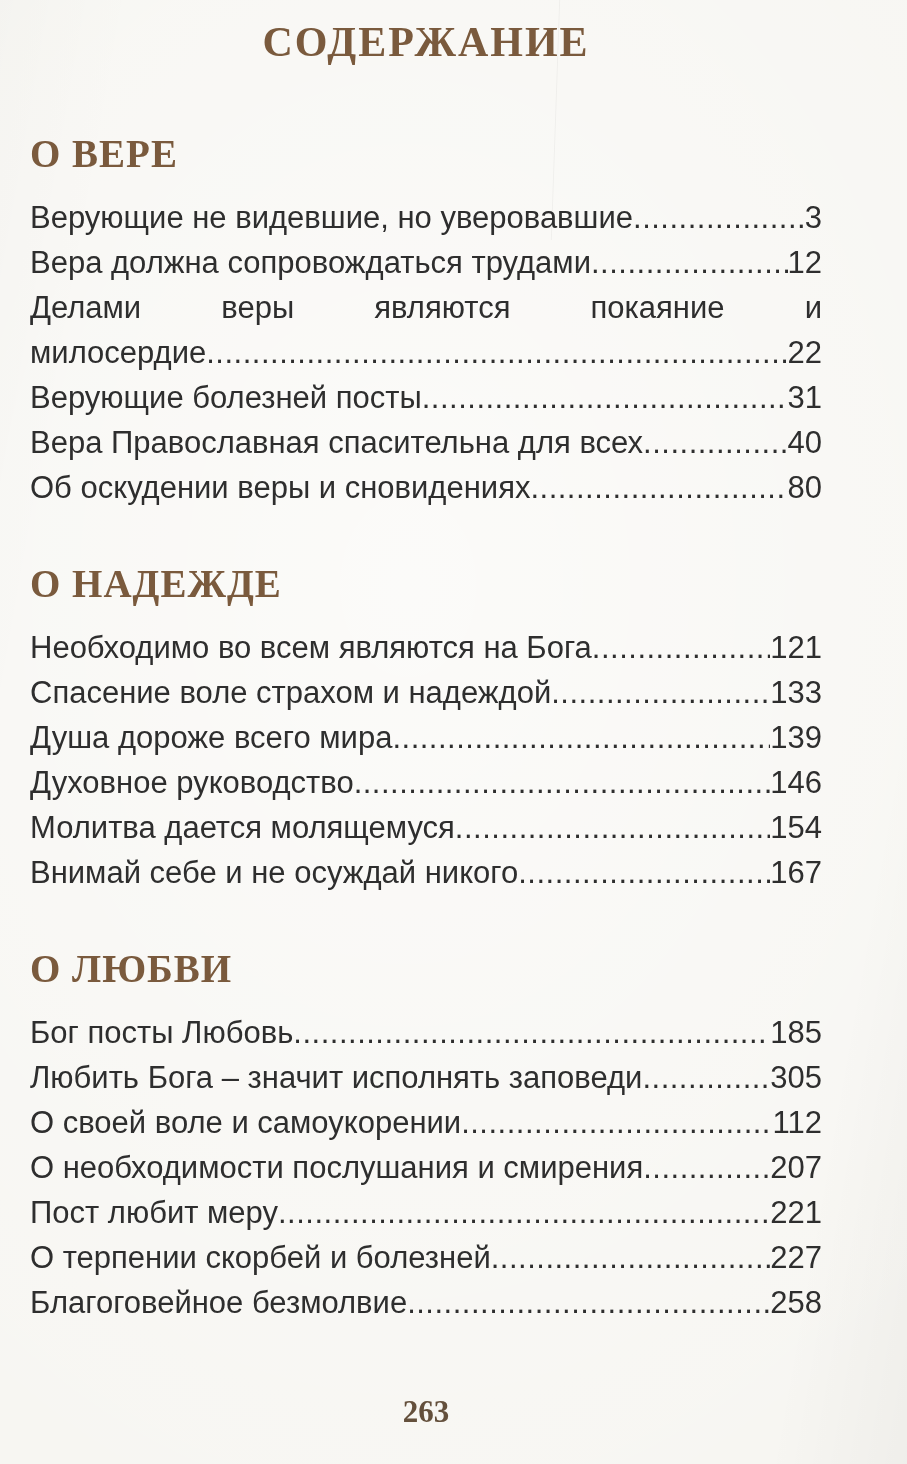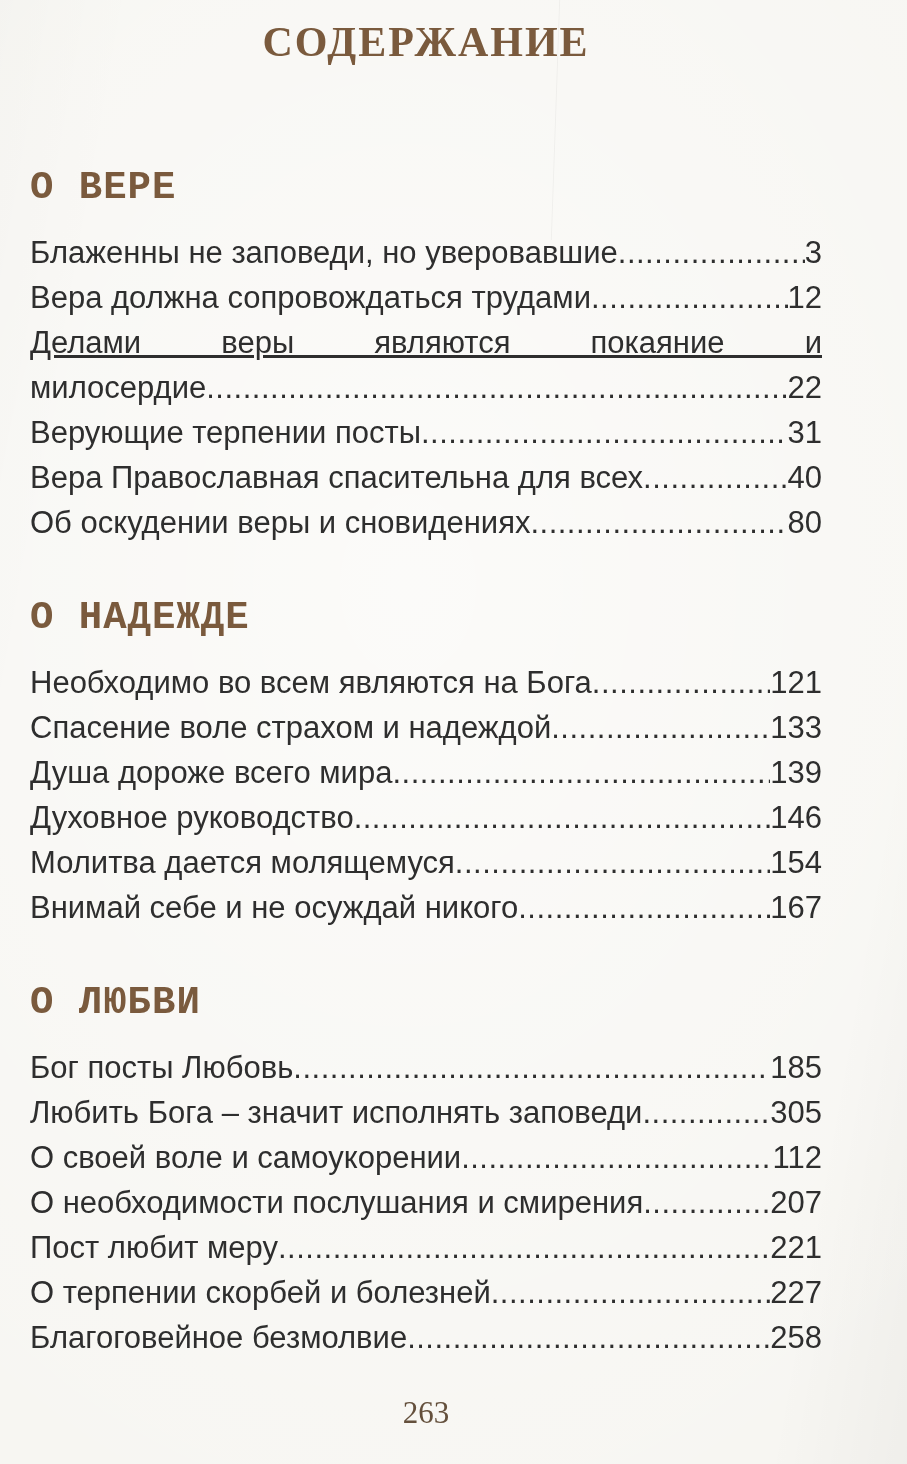"СОДЕРЖАНИЕ" .page { gap: 35px -> none }
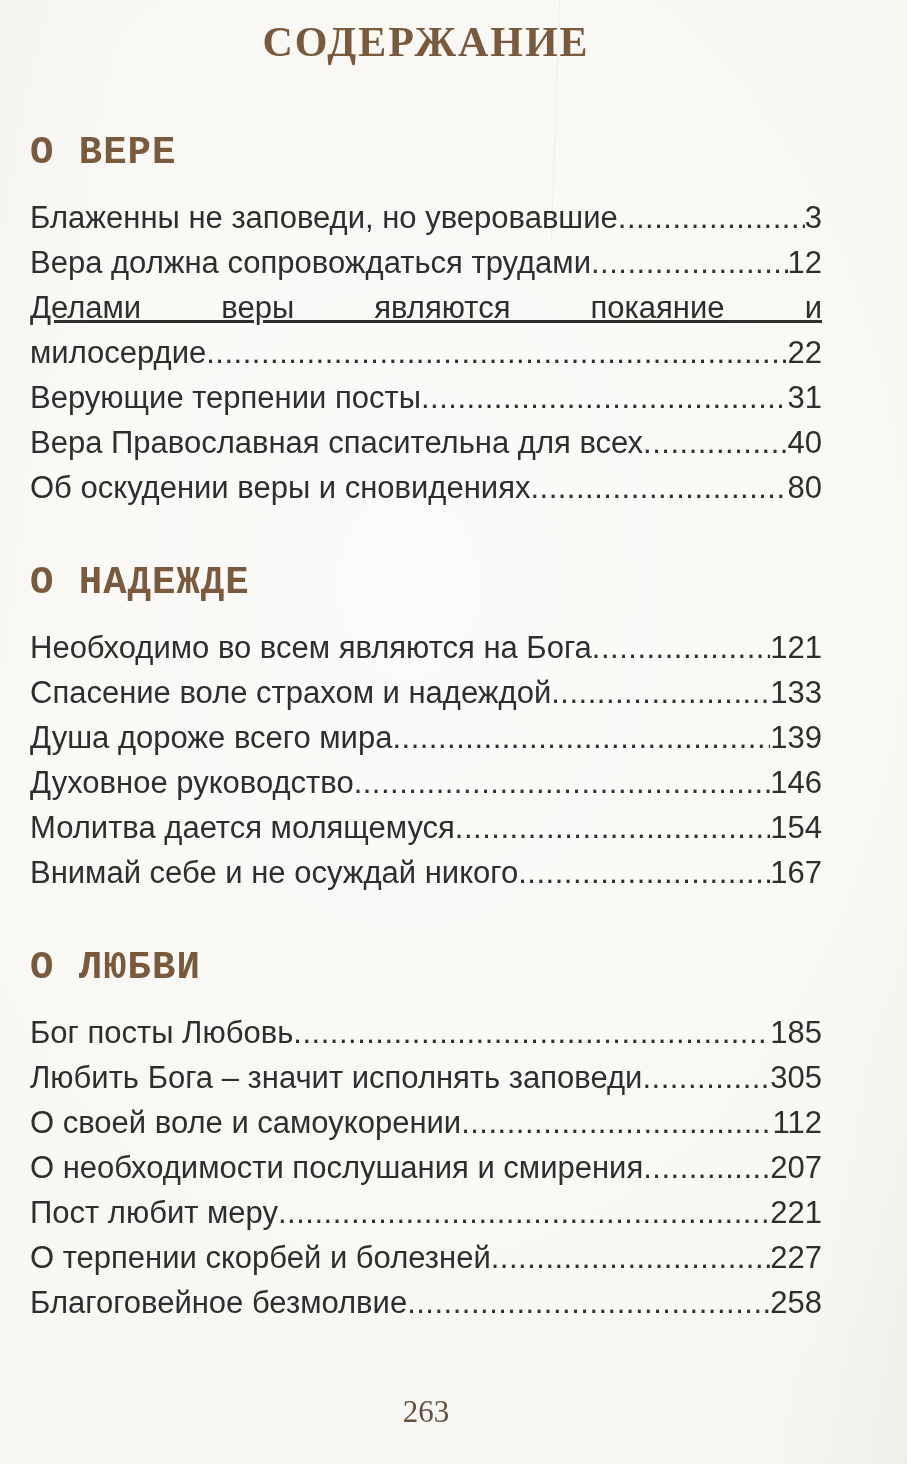"О ВЕРЕ" .section-heading { font-family: Liberation Mono, monospace -> Liberation Serif, serif }
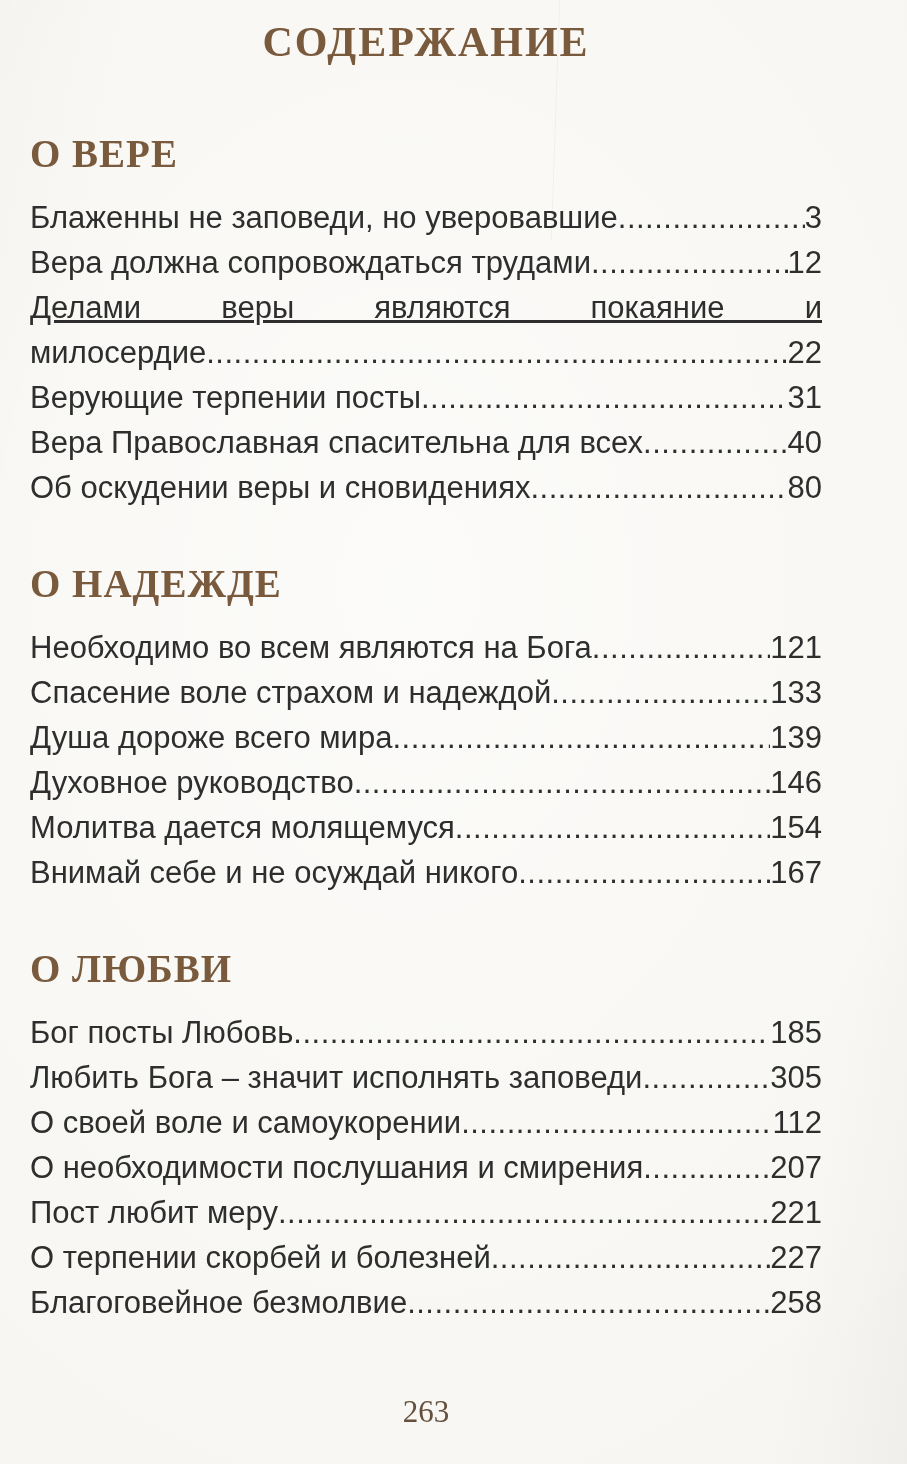"Блаженны не заповеди, но уверовавшие" span.entry-title { text: Блаженны не заповеди -> Верующие не видевшие }
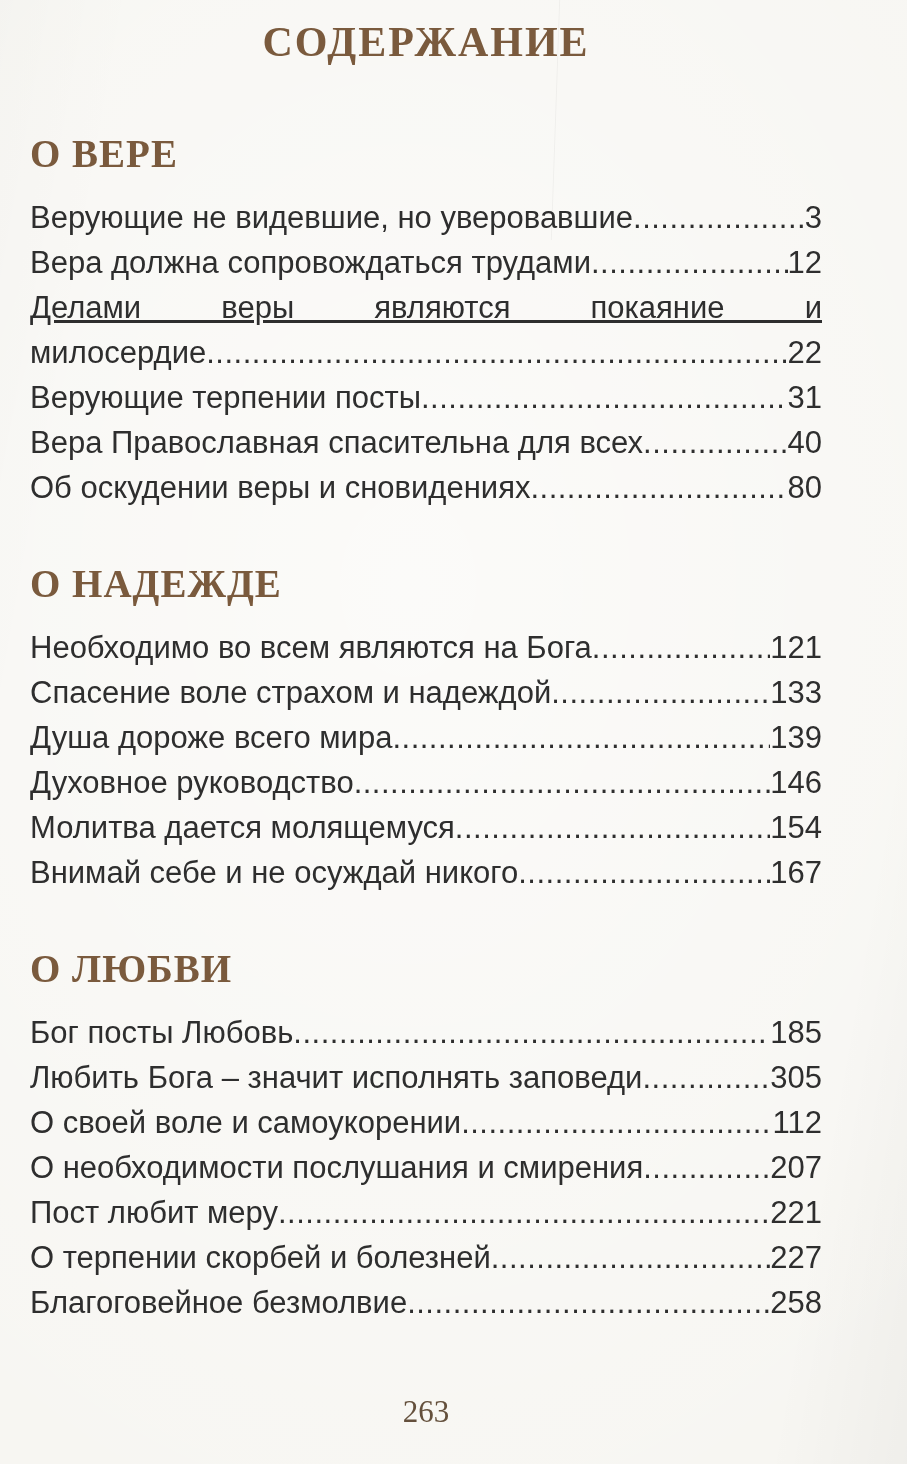"Делами веры являются покаяние и" .entry-wrap-line { text-decoration: underline -> none }
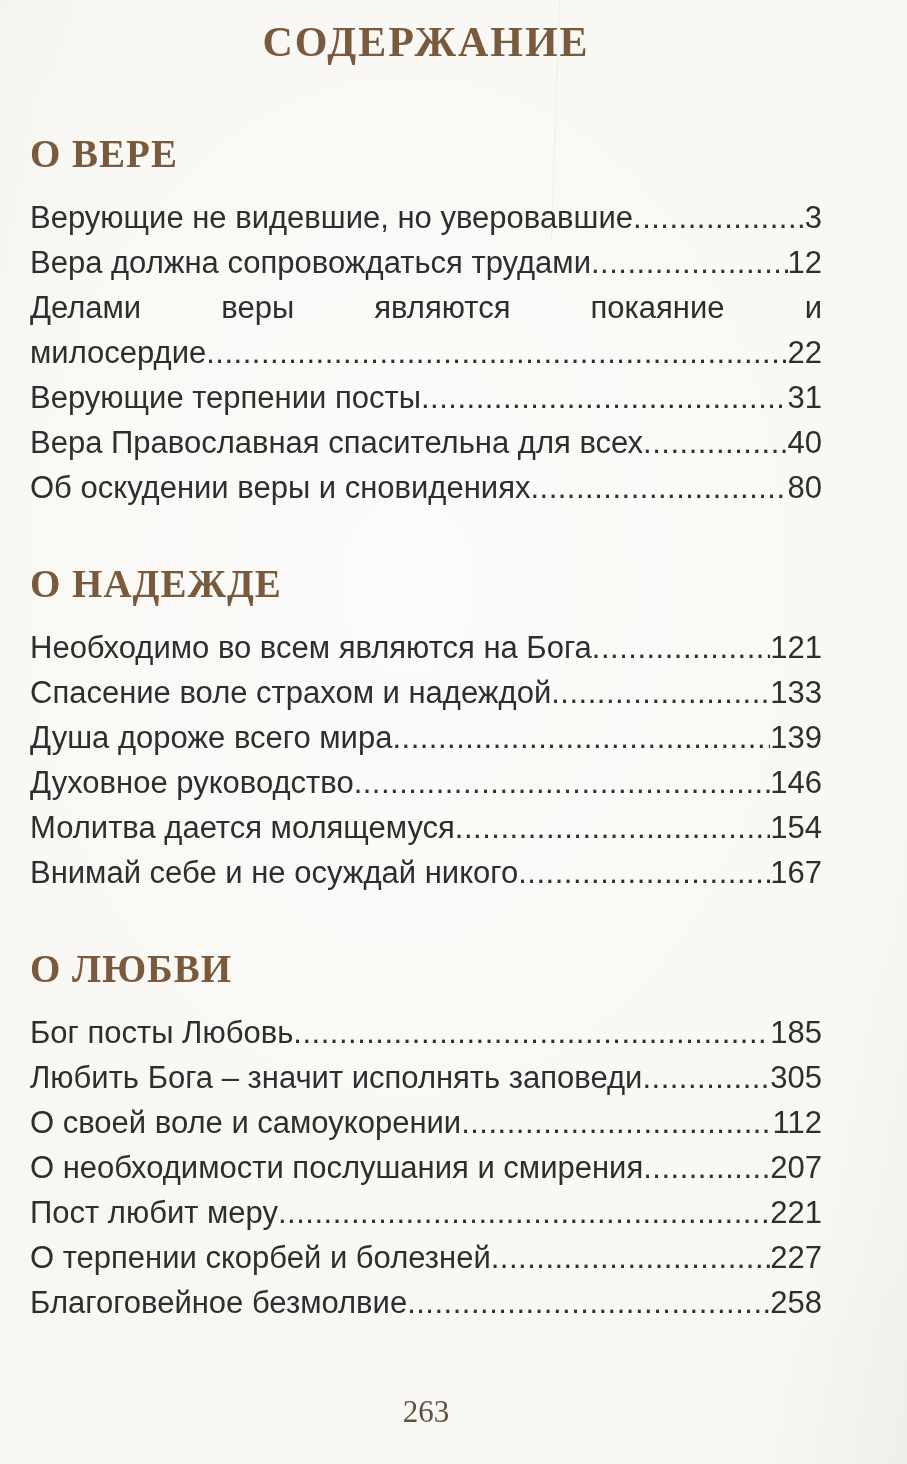"Верующие терпении посты" span.entry-title { text: терпении -> болезней }
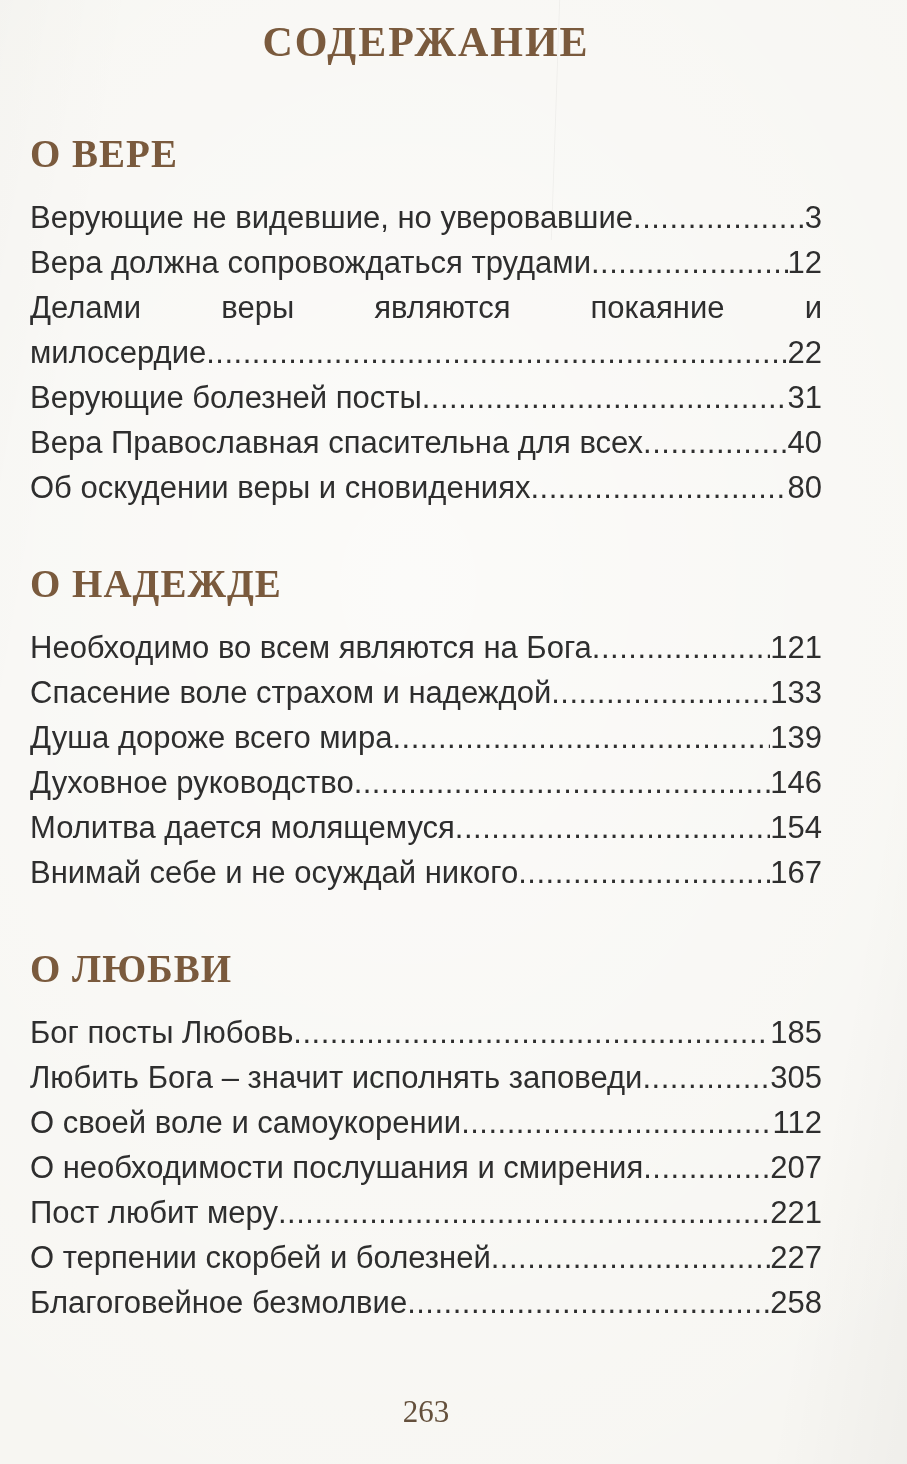"263" .page-footer { font-weight: none -> bold }
